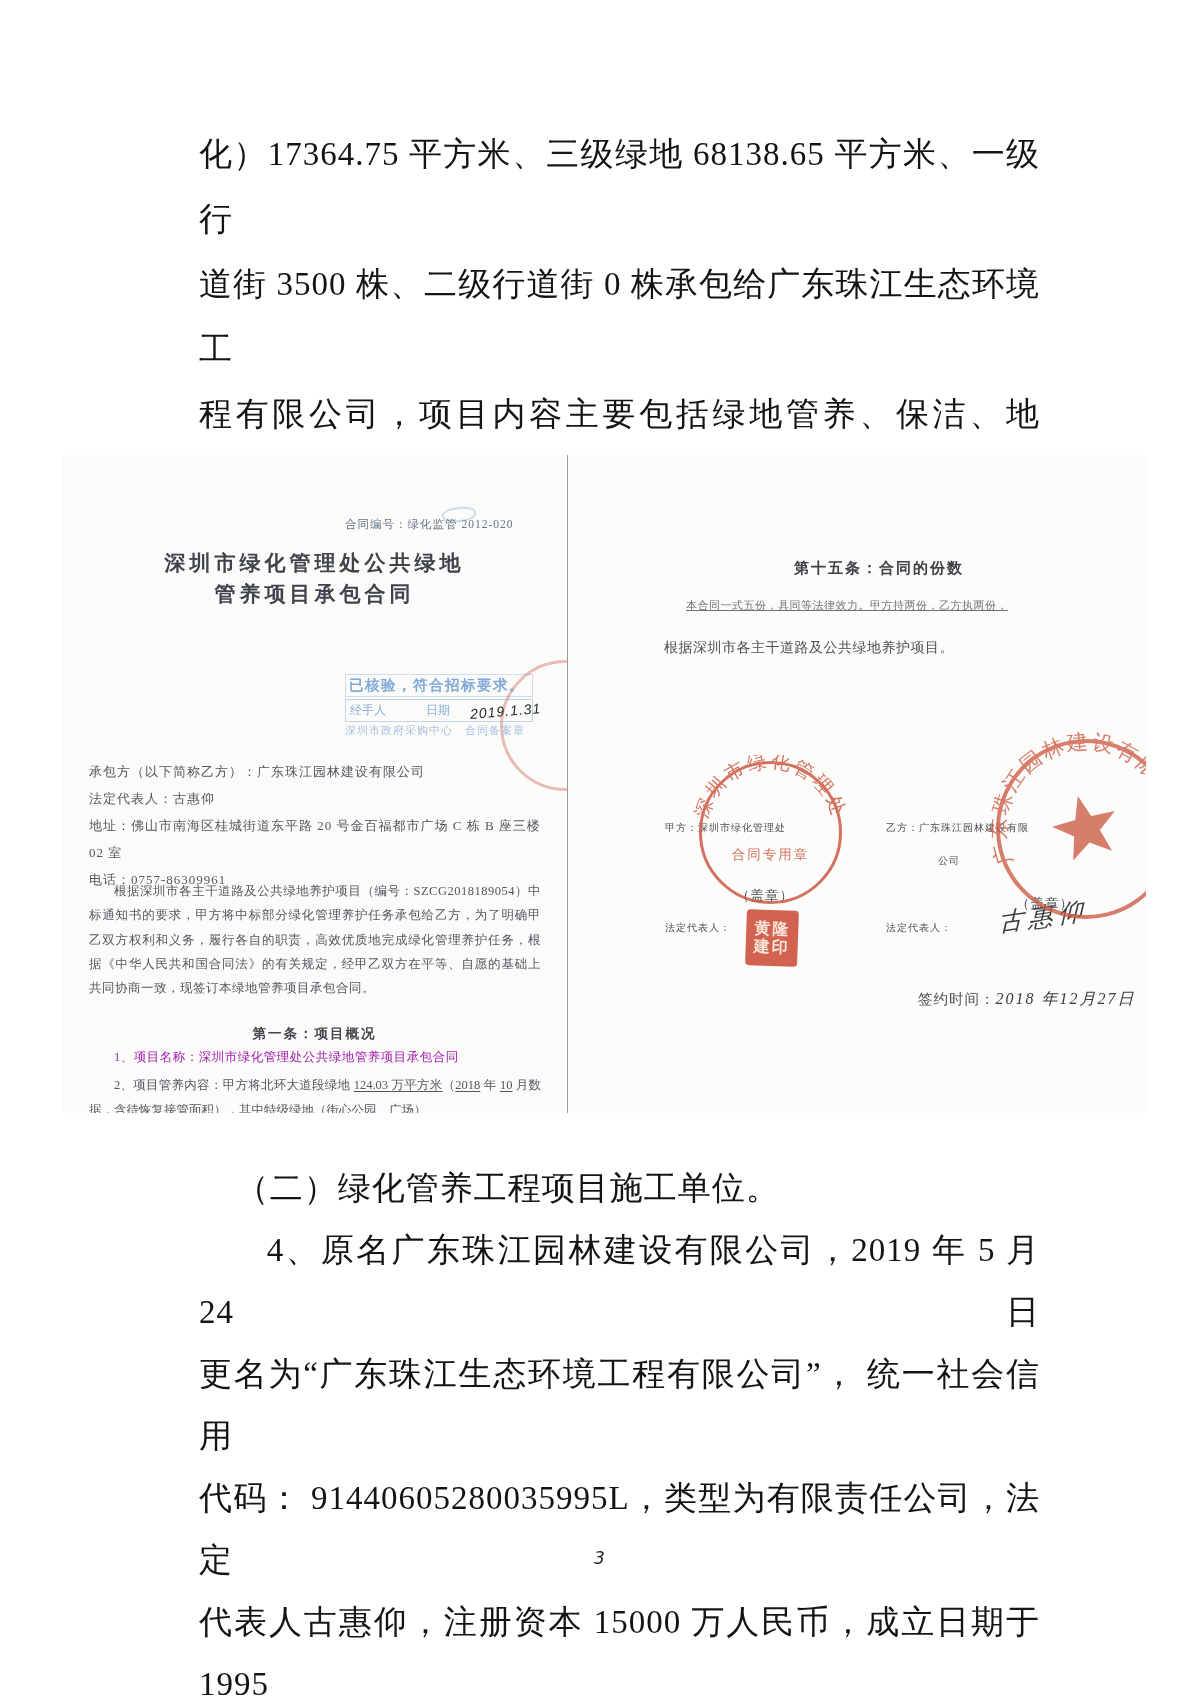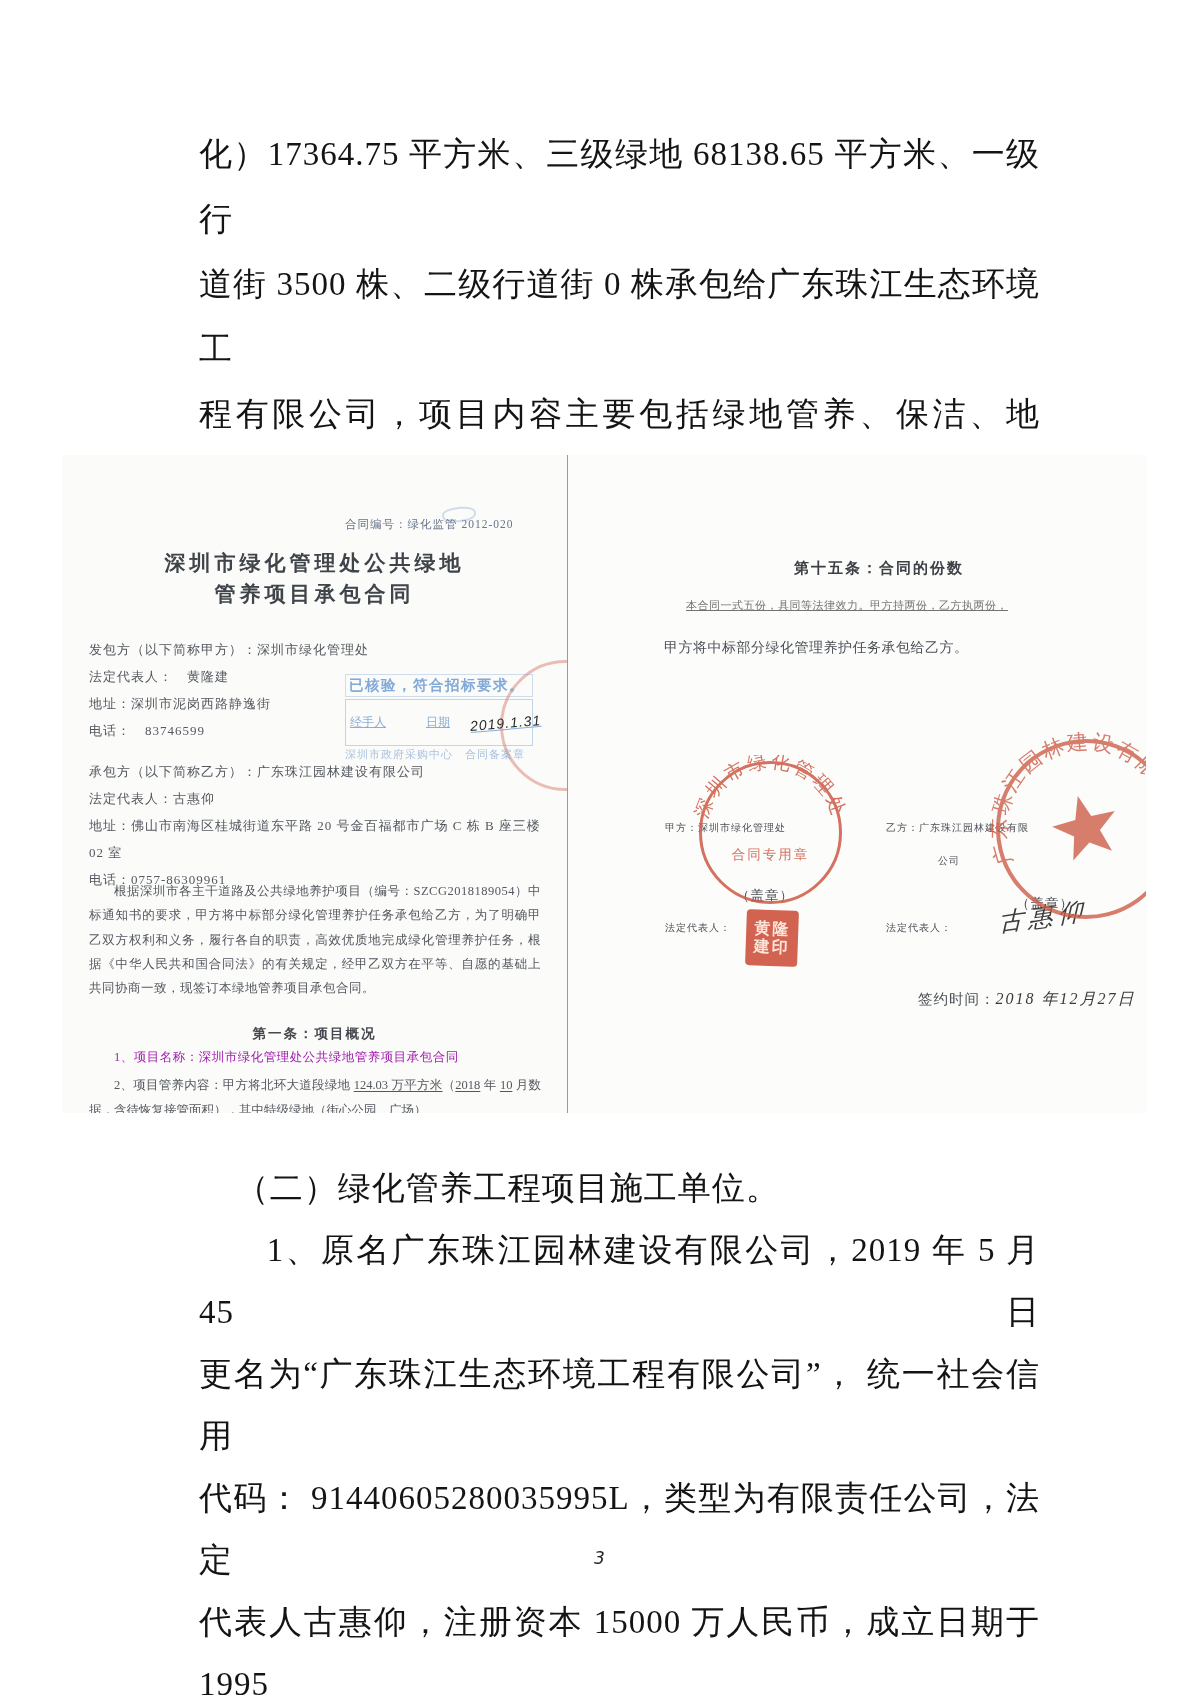"发包方（以下简称甲方）：深圳市绿化管理处" div.block { html: <div> <div>发包方（以下简称甲方）：深圳市绿化管理处</div> <div>法定代表人： 黄隆建</div> <div>地址：深圳市泥岗西路静逸街</div> <div>电话： 83746599</div> </div> -> none }
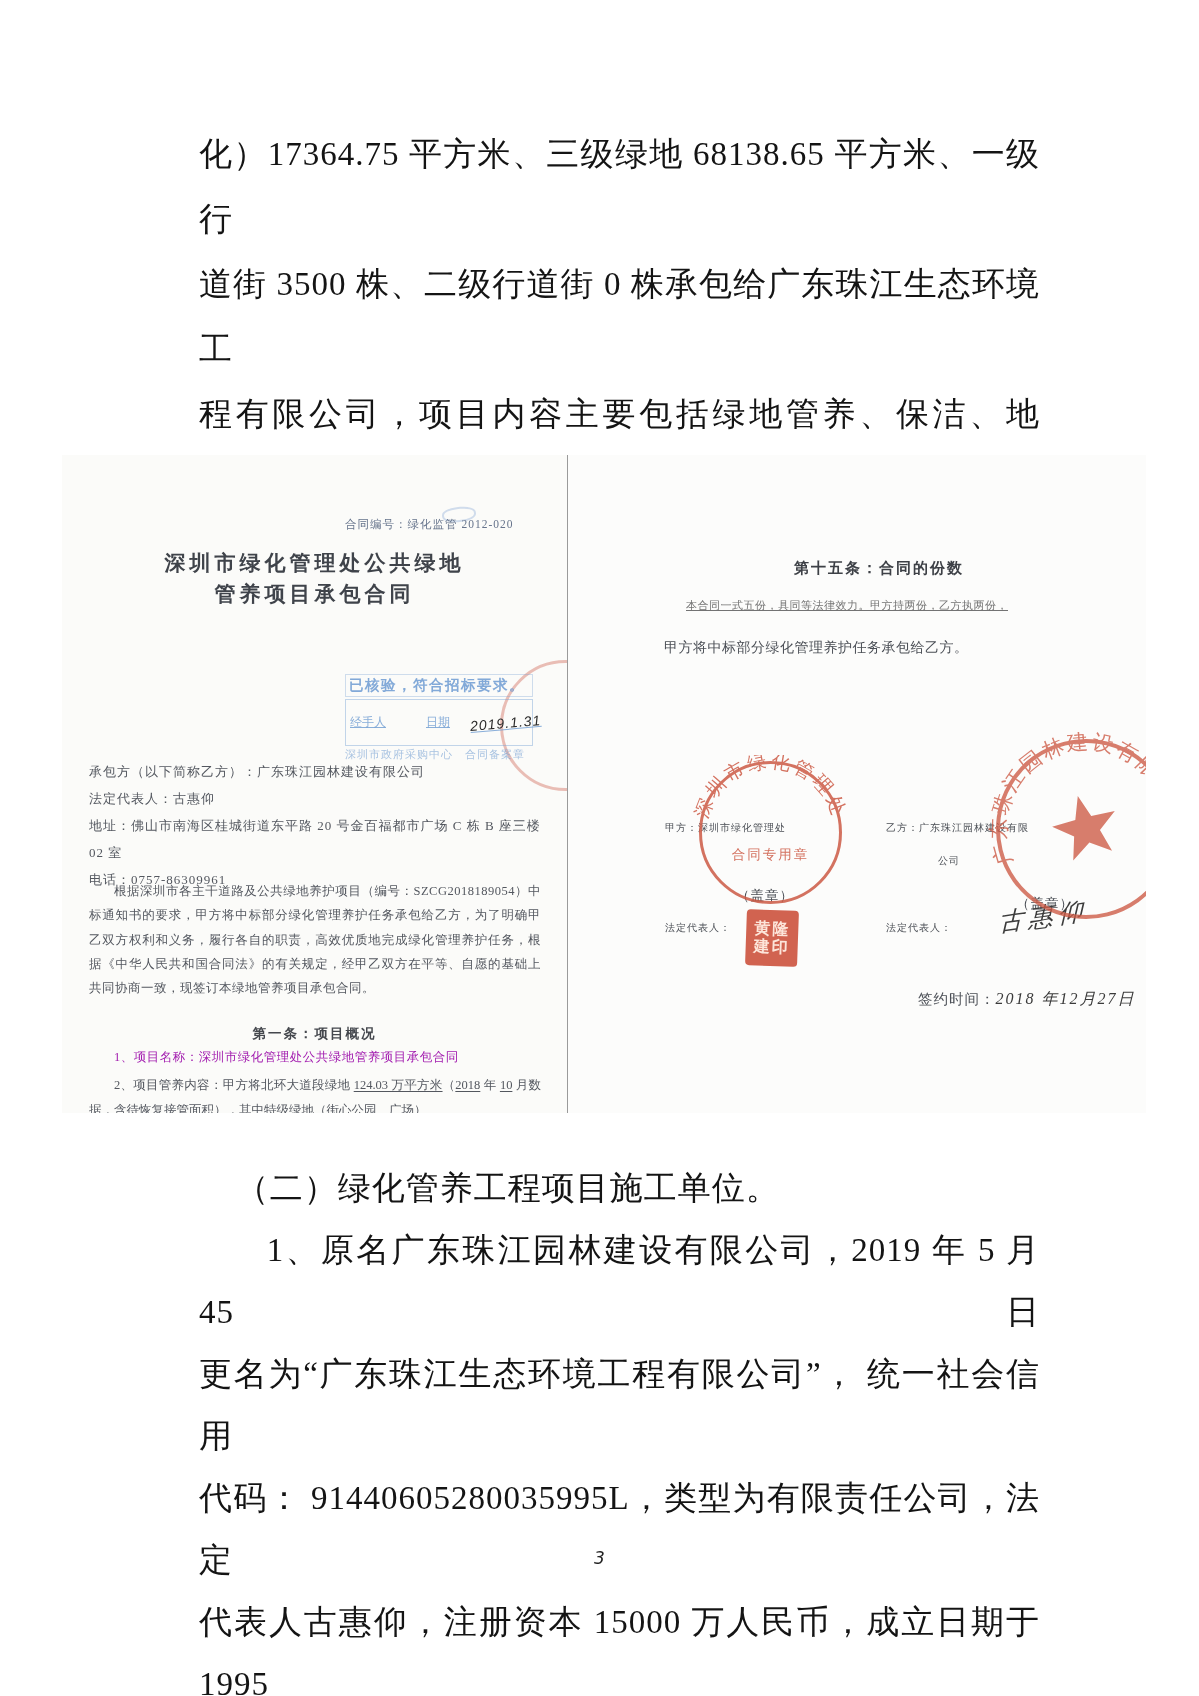"甲方将中标部分绿化管理养护任务承包给乙方。" div.r-body2 { text: 甲方将中标部分绿化管理养护任务承包给乙方 -> 根据深圳市各主干道路及公共绿地养护项目 }
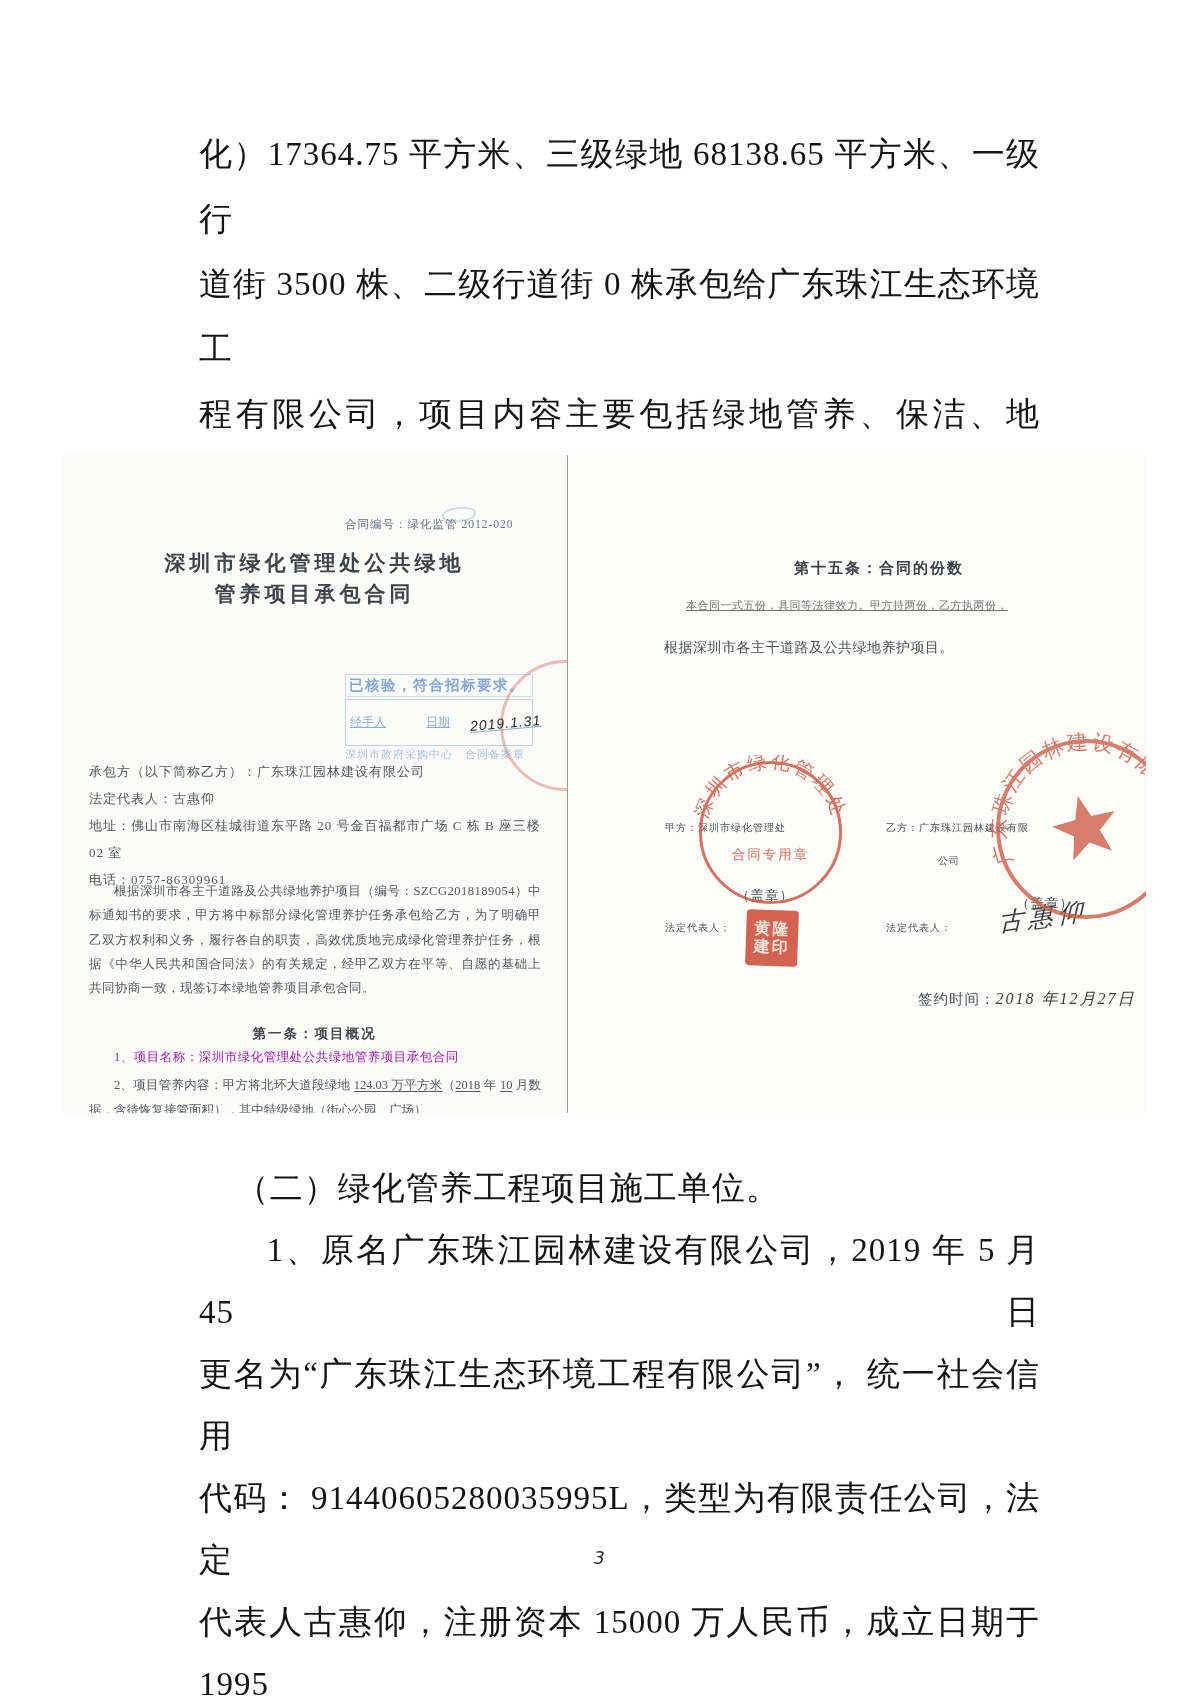"经手人" .vs-row { padding: 14px 4px -> 2px 4px; text-decoration: underline -> none }
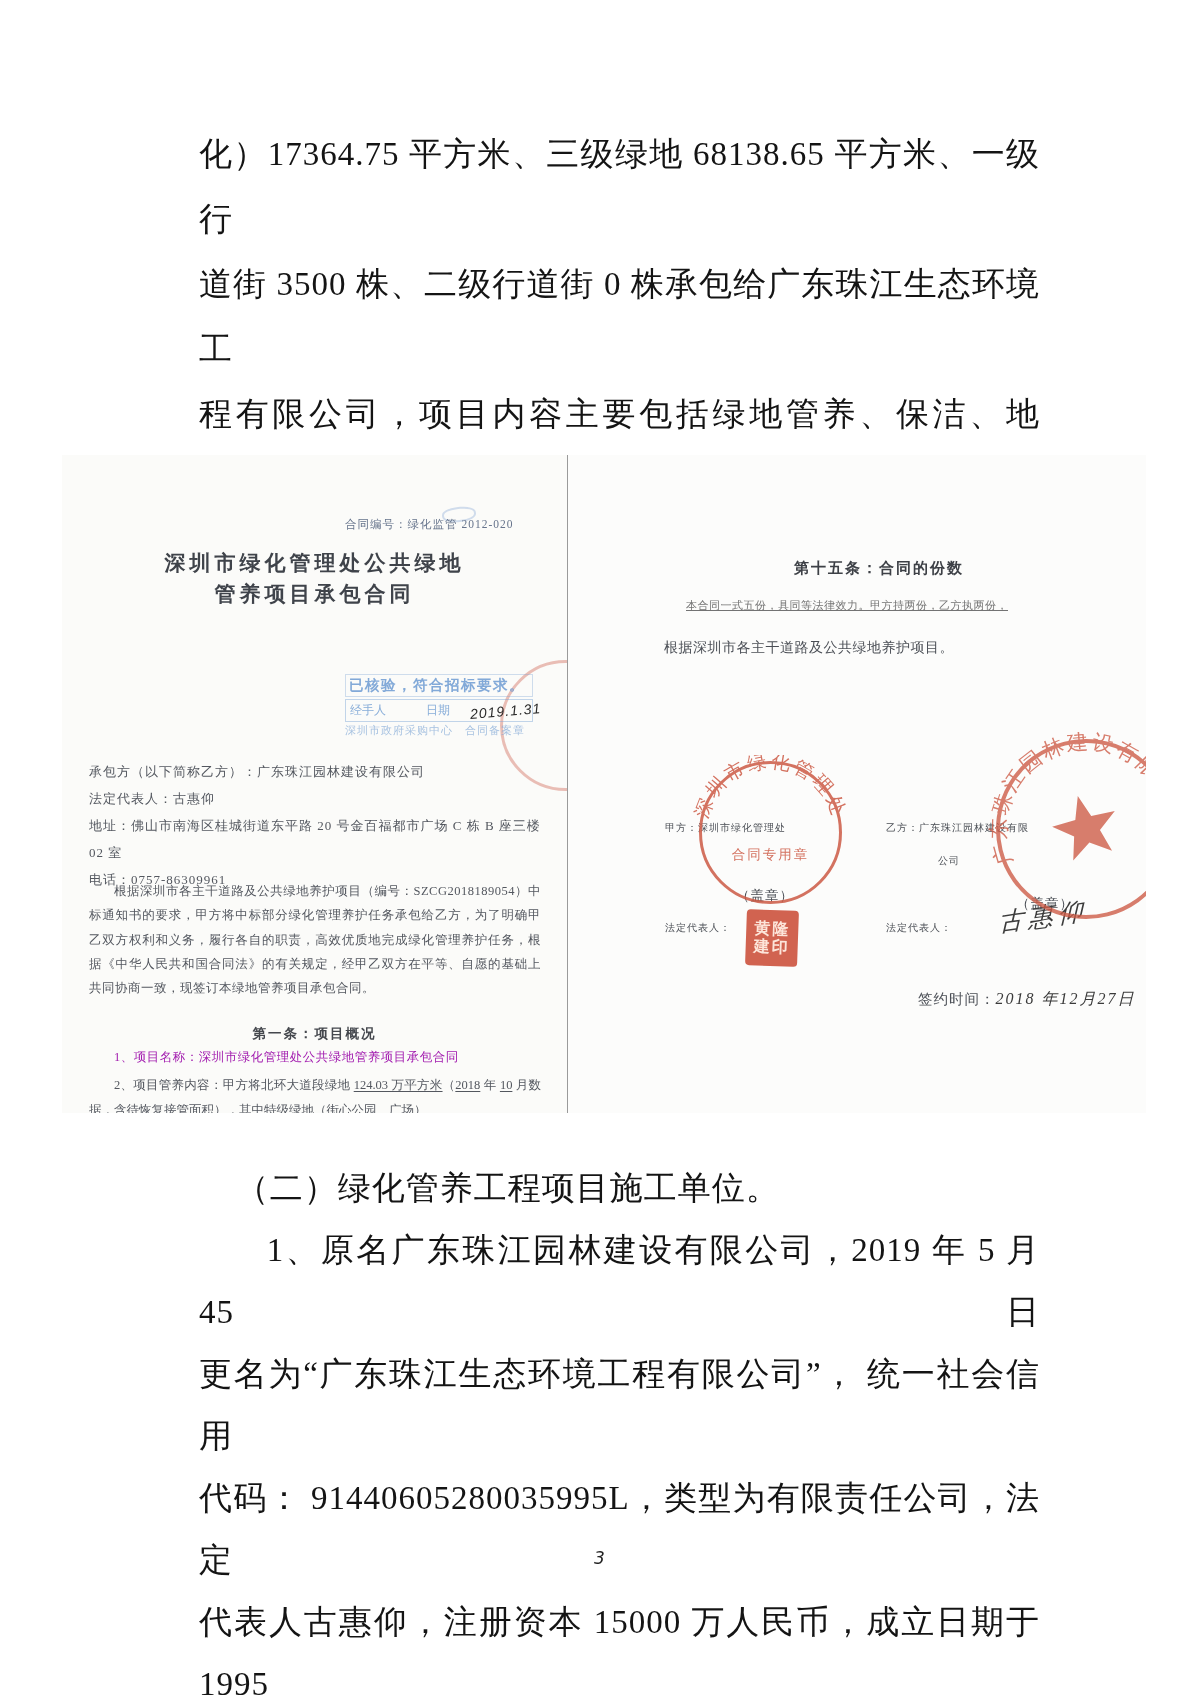"1、原名广东珠江园林建设有限公司，2019 年 5 月 45" div.s-line { text: 1、原名广东珠江园林建设有限公司，2019 年 5 月 45 -> 4、原名广东珠江园林建设有限公司，2019 年 5 月 24 }
